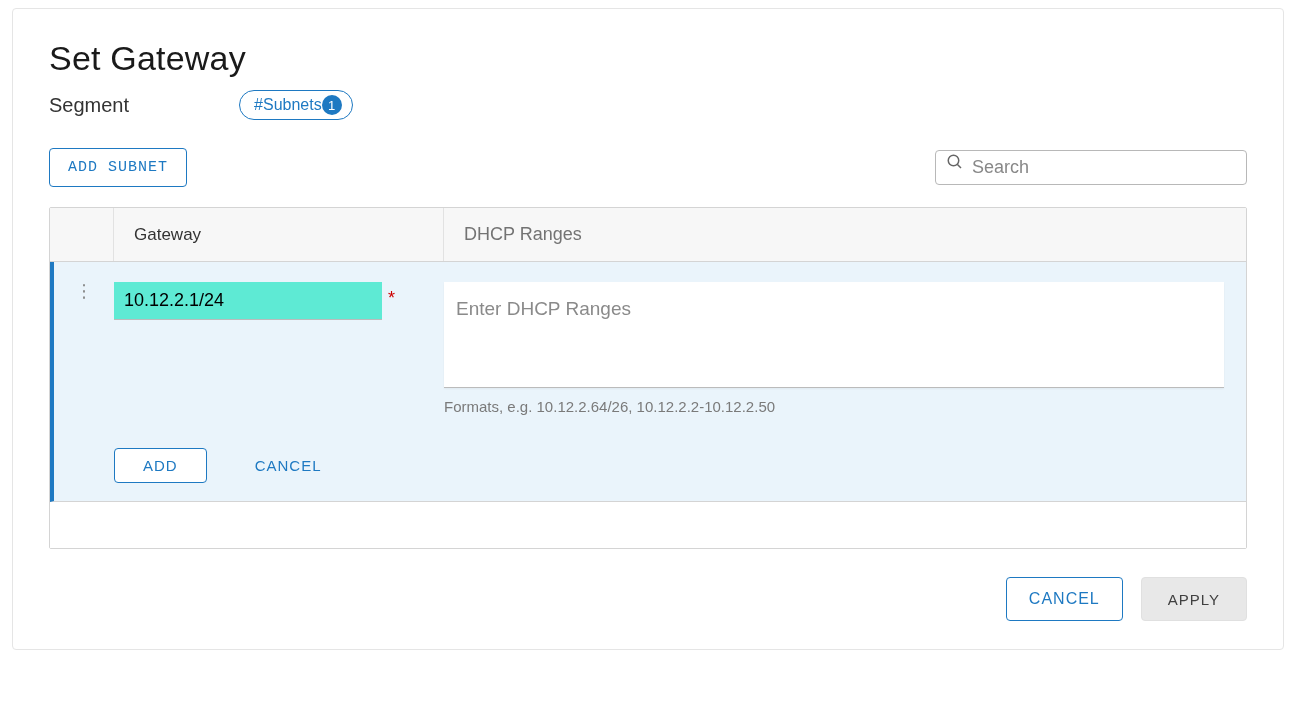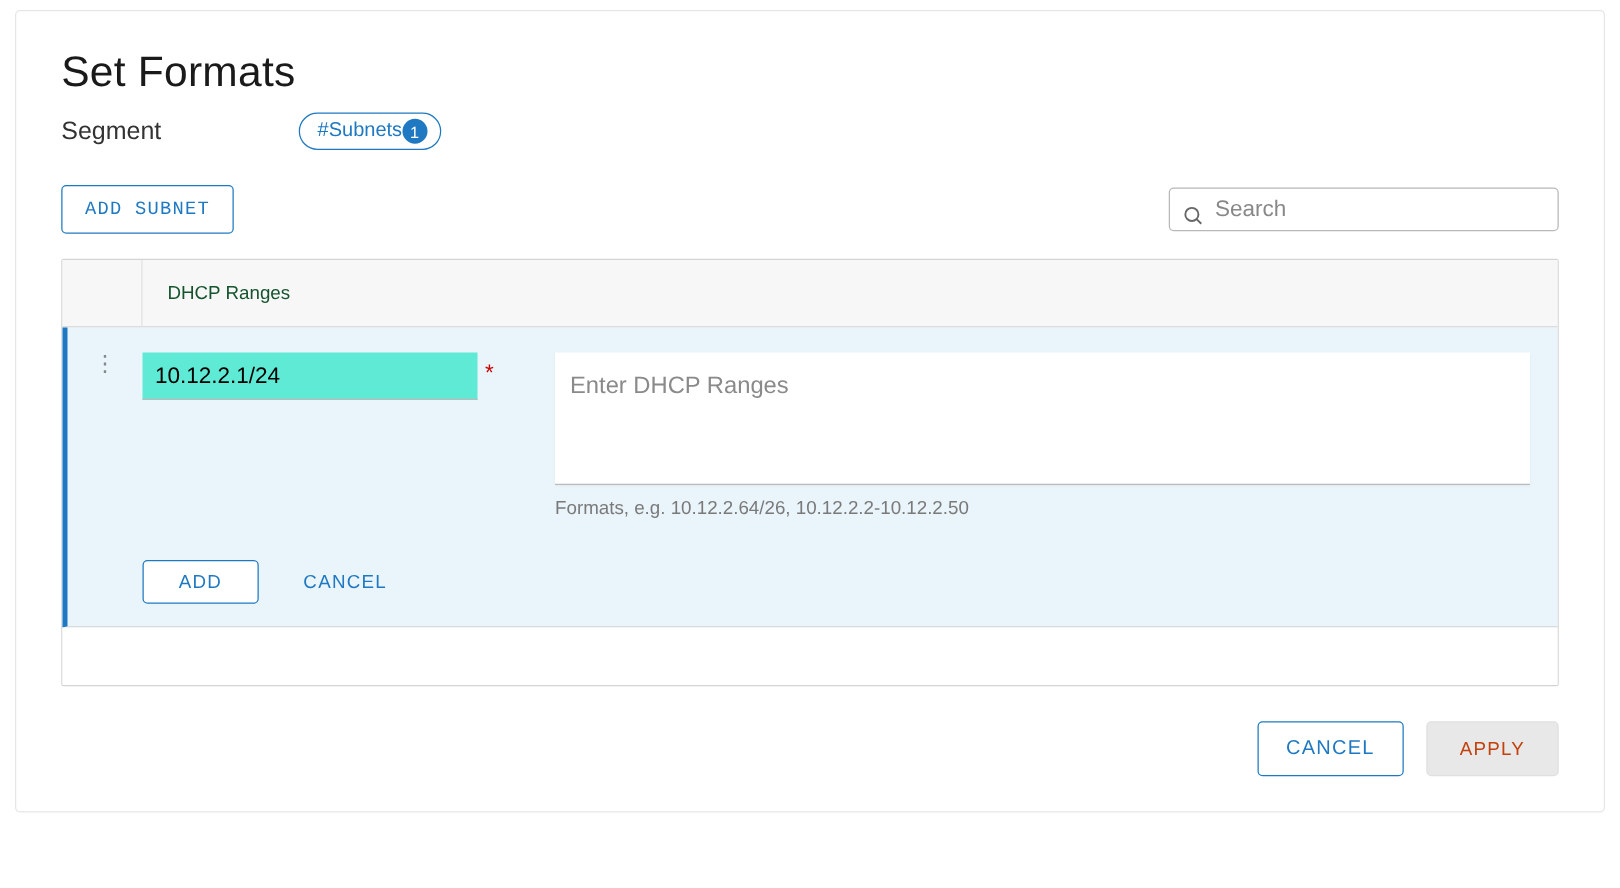"Set Formats" div.title { text: Formats -> Gateway }
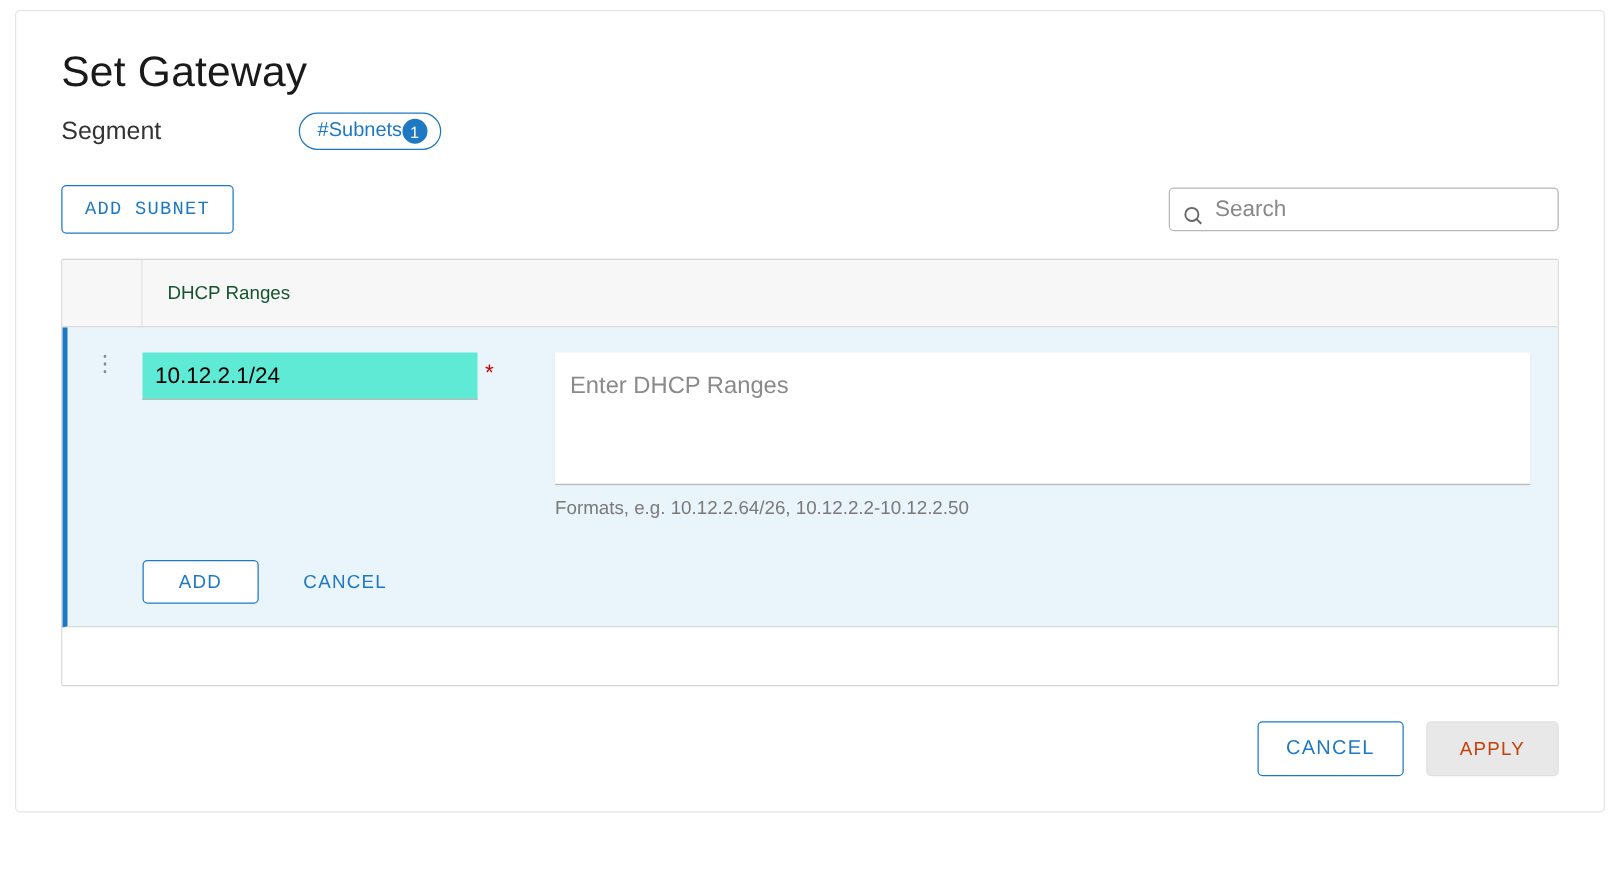"Search" .search-wrap { align-items: flex-end -> flex-start }
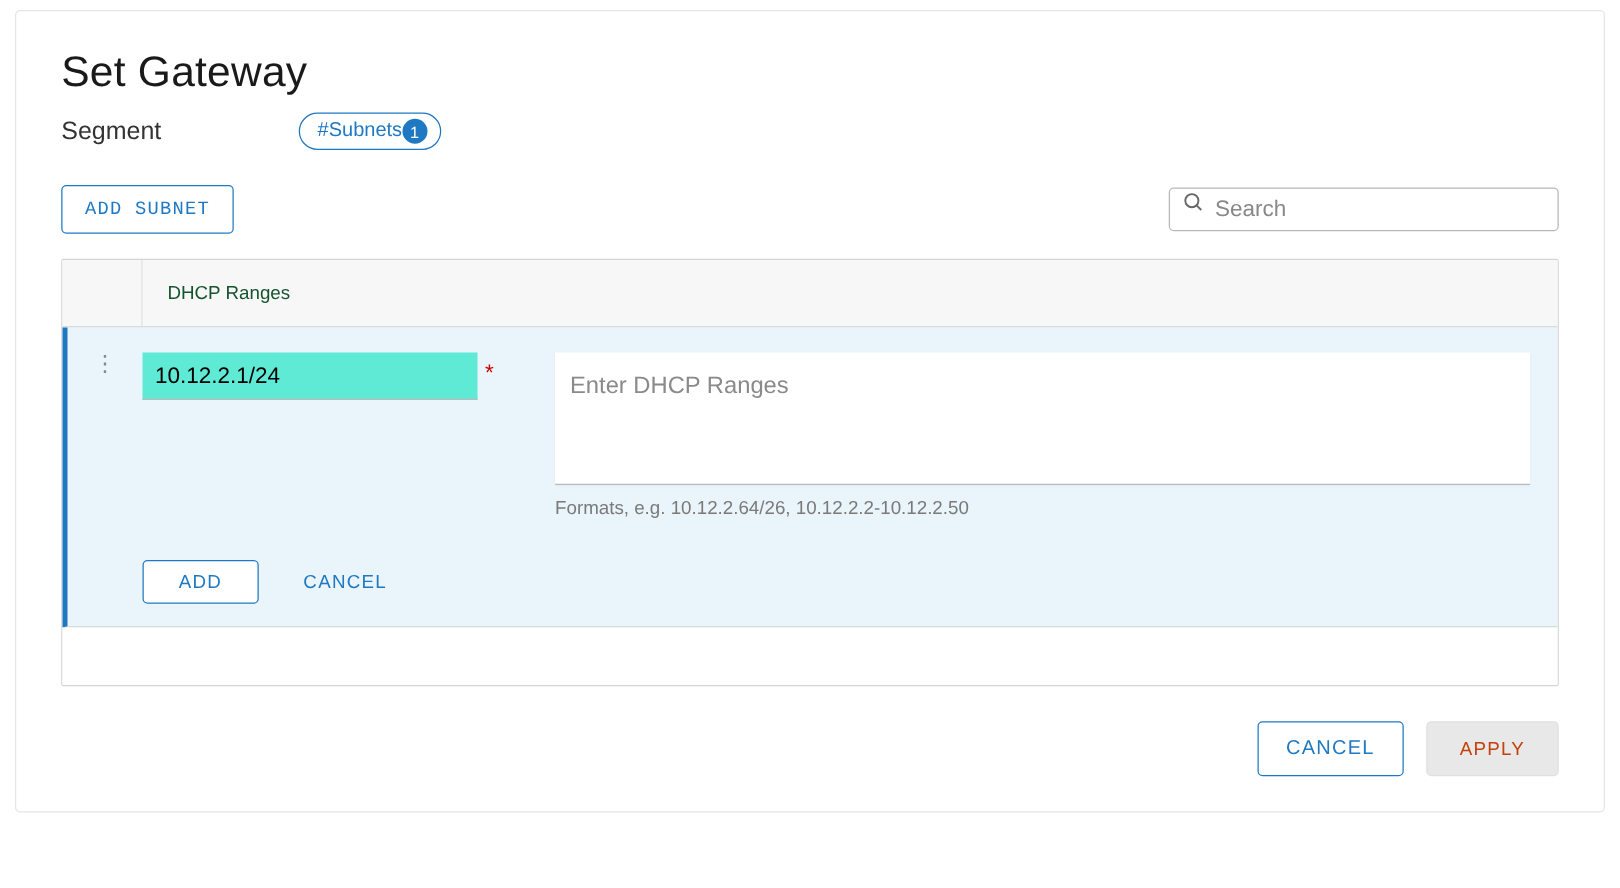"Gateway" div.col-gateway { html: none -> <div>Gateway</div> }
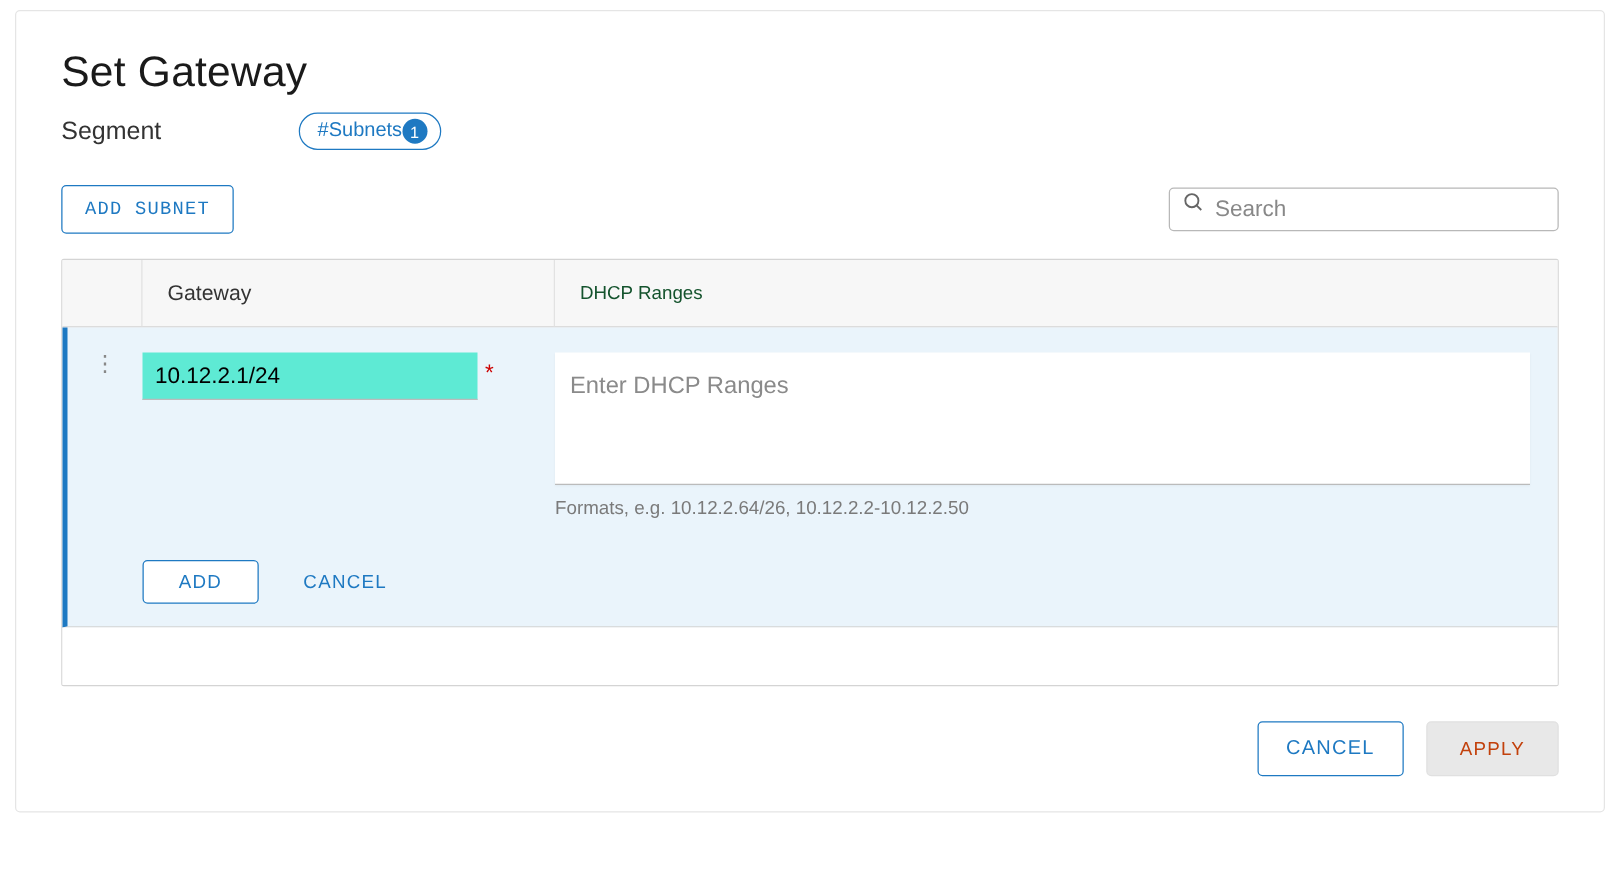"DHCP Ranges" .col-dhcp { color: #14532d -> #737373; font-size: 15px -> 18px }
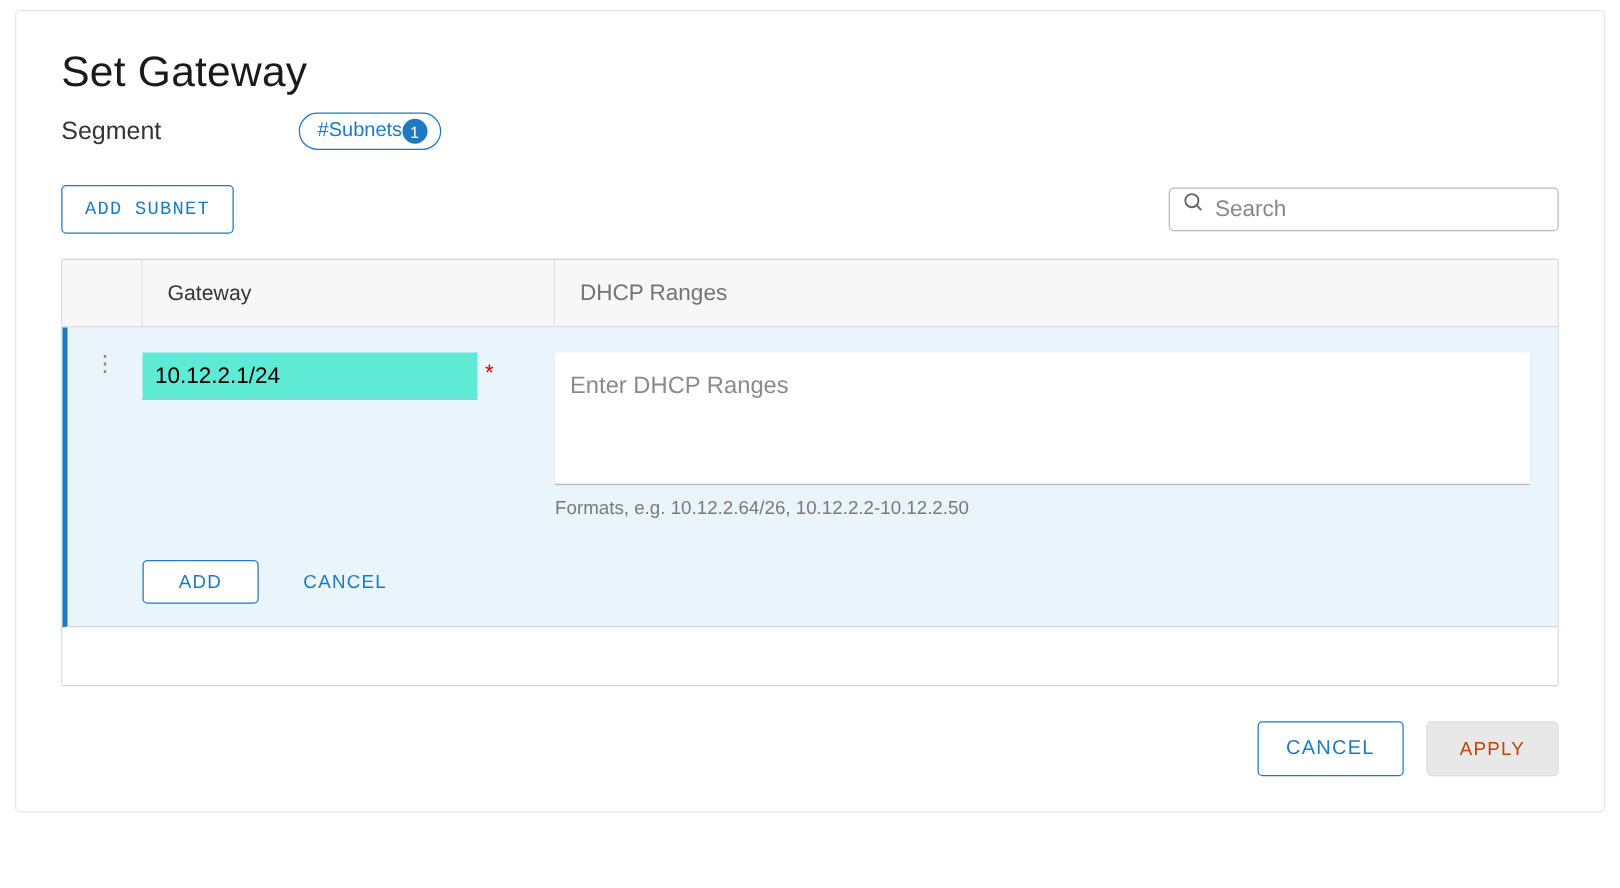"ADD" .row-actions { gap: 20px -> 32px }
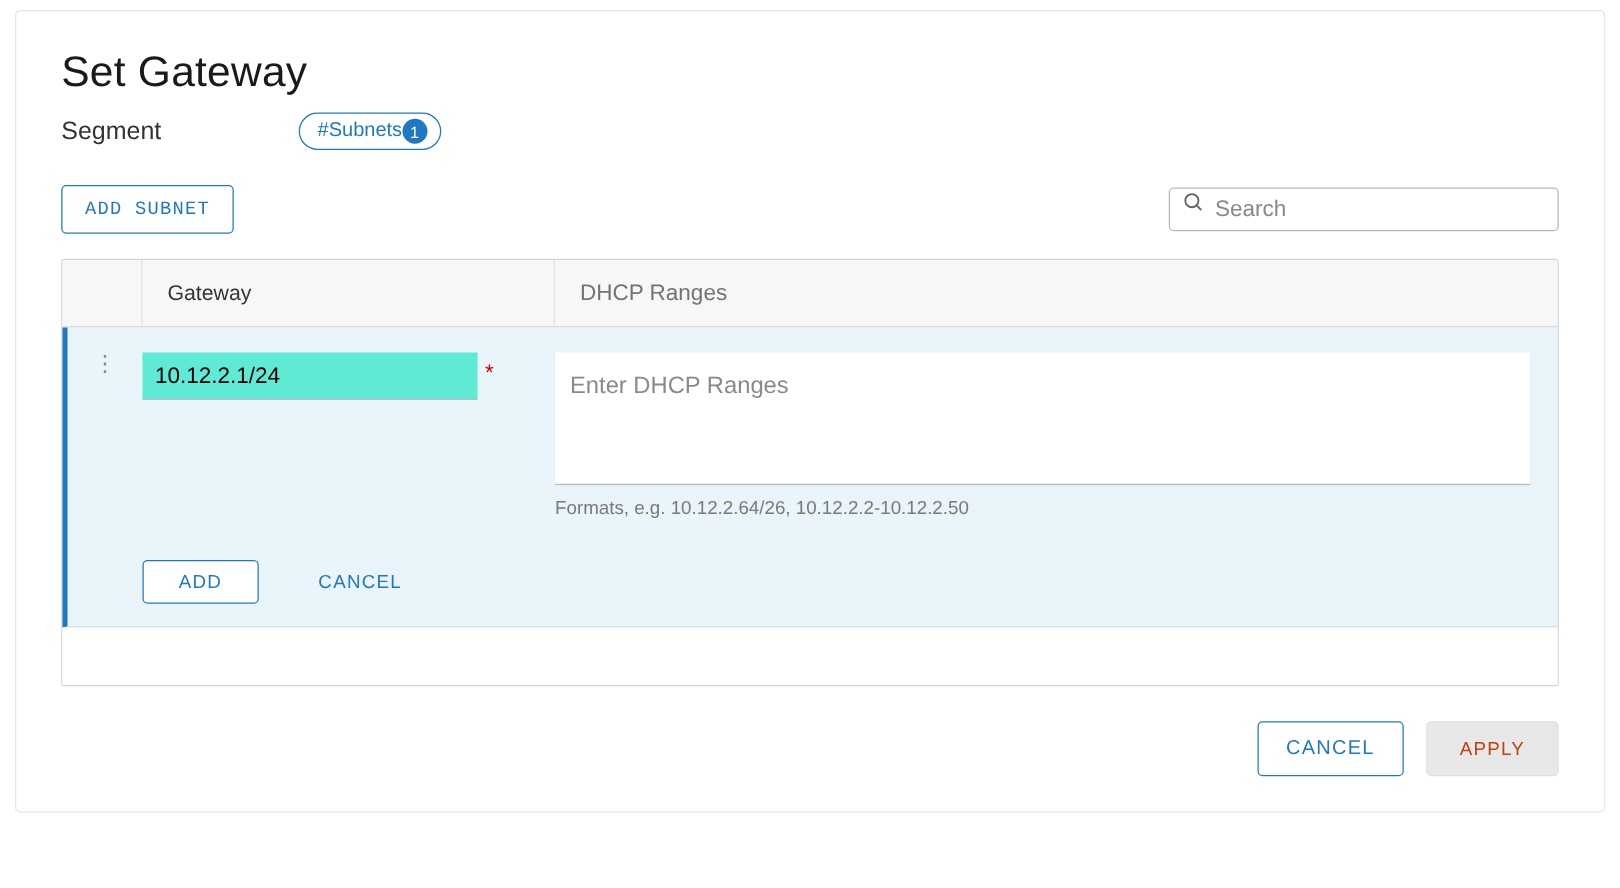"APPLY" .btn-disabled { color: #c2410c -> #404040 }
